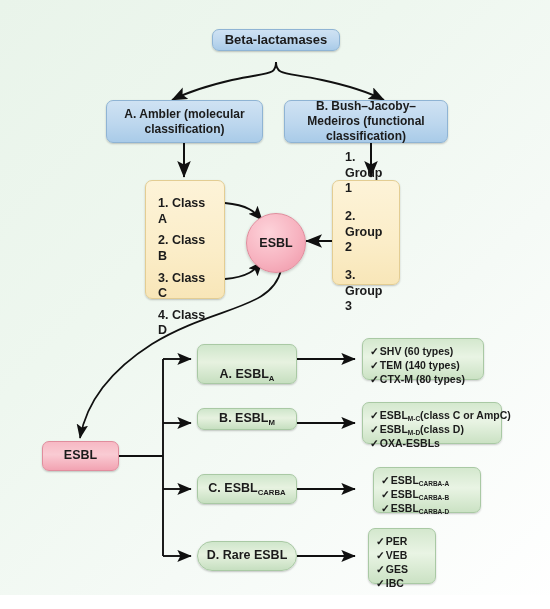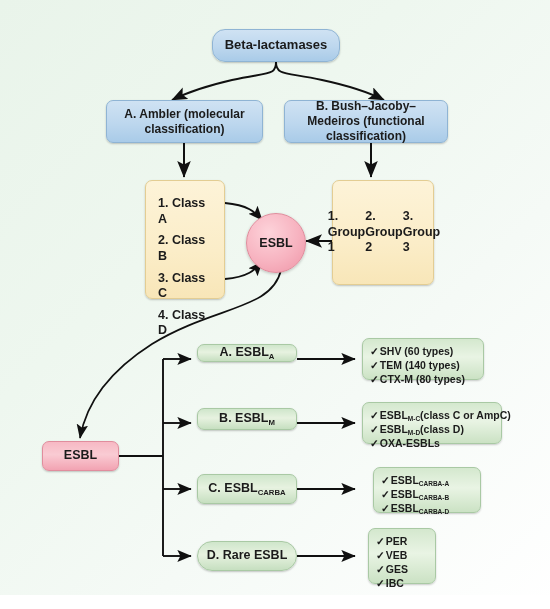"Beta-lactamases" div.node { border-radius: 13px -> none; height: 33px -> 22px }
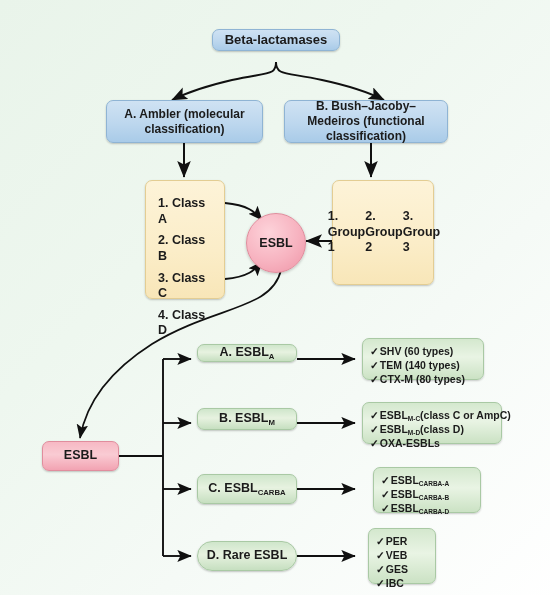"1. Group 1" div.node { flex-direction: row -> column; width: 102px -> 68px }
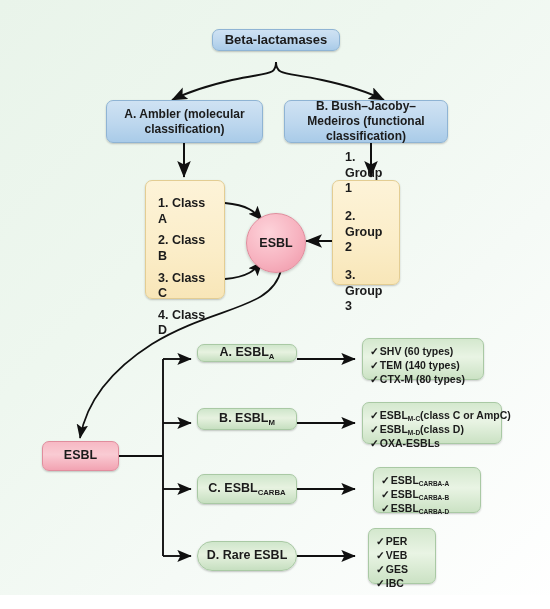"A. ESBLA" div.node { height: 18px -> 40px }
